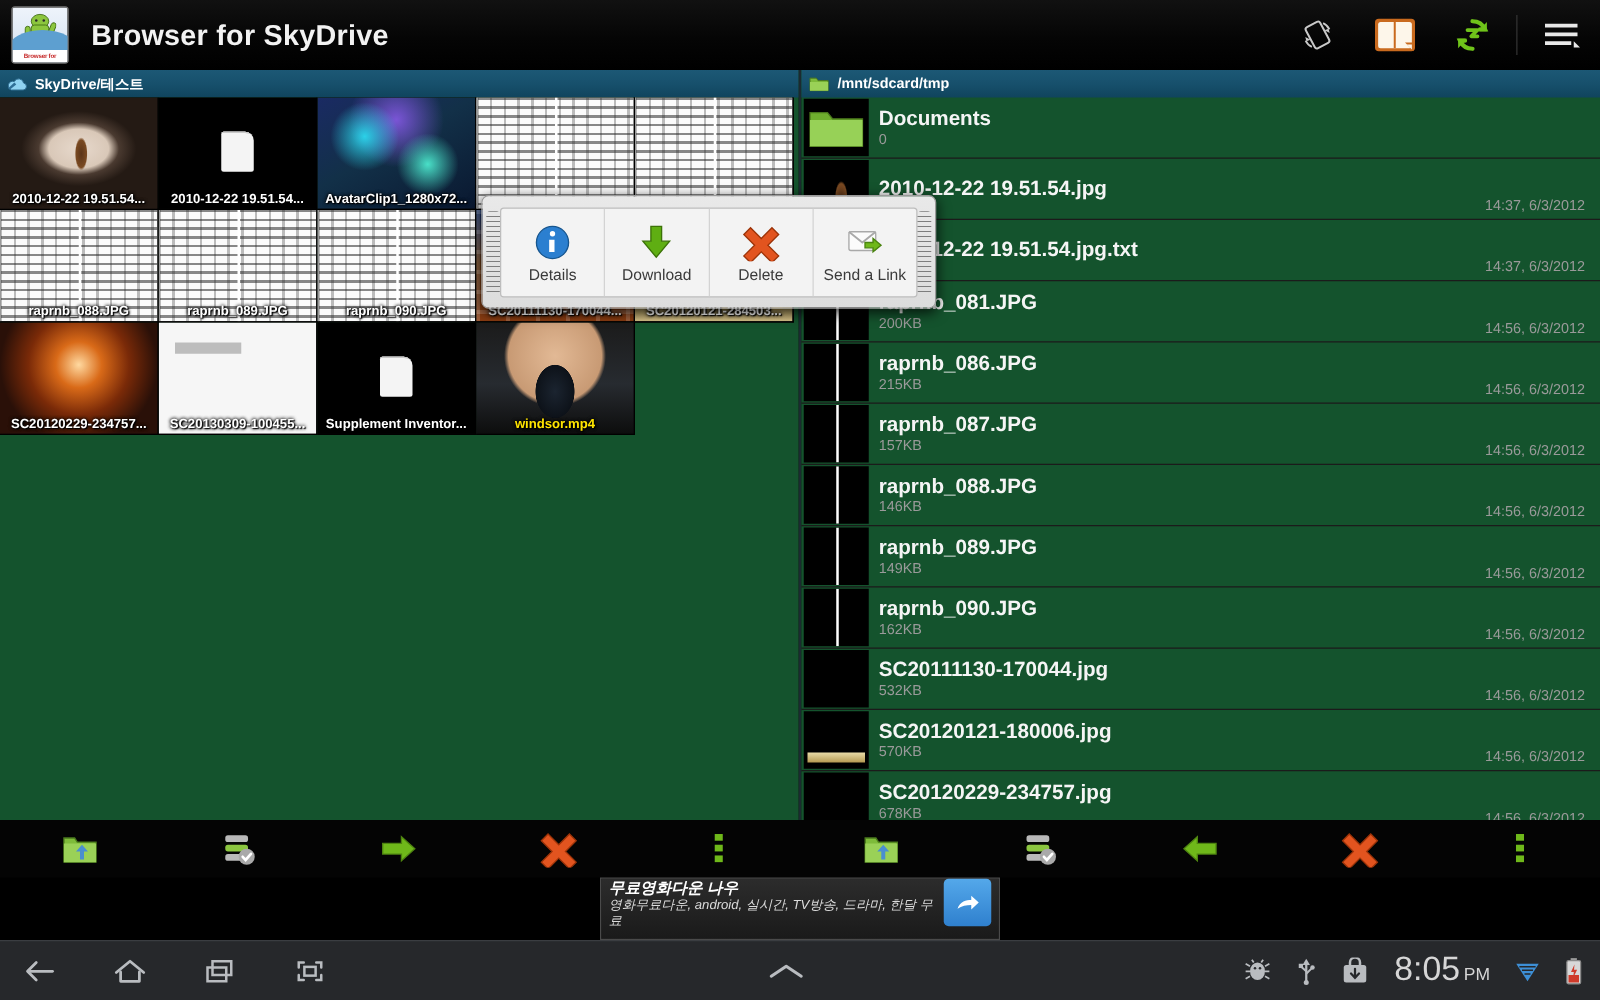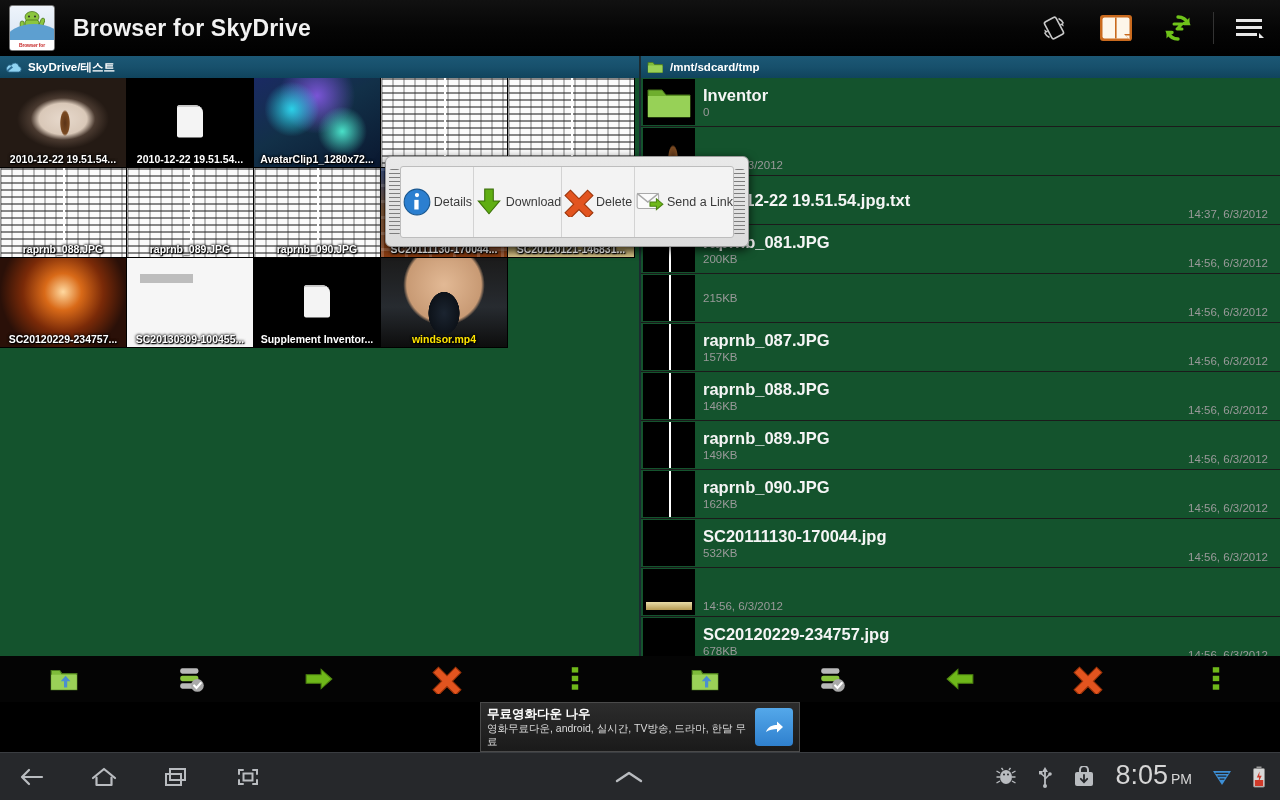"Inventor" div.fname { text: Inventor -> Documents }
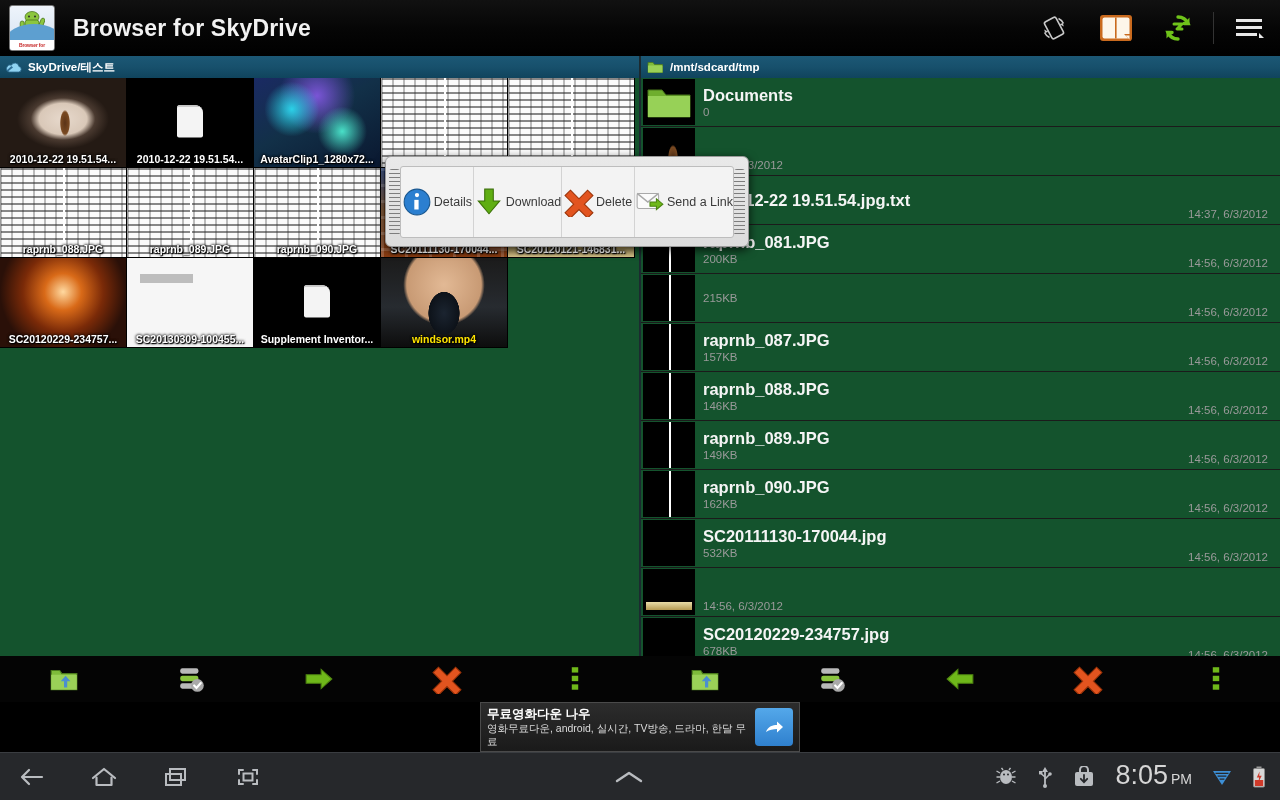"2010-12-22 19.51.54.jpg" div.fmeta { html: none -> <div> <div>2010-12-22 19.51.54.jpg</div> <div></div> </div> }
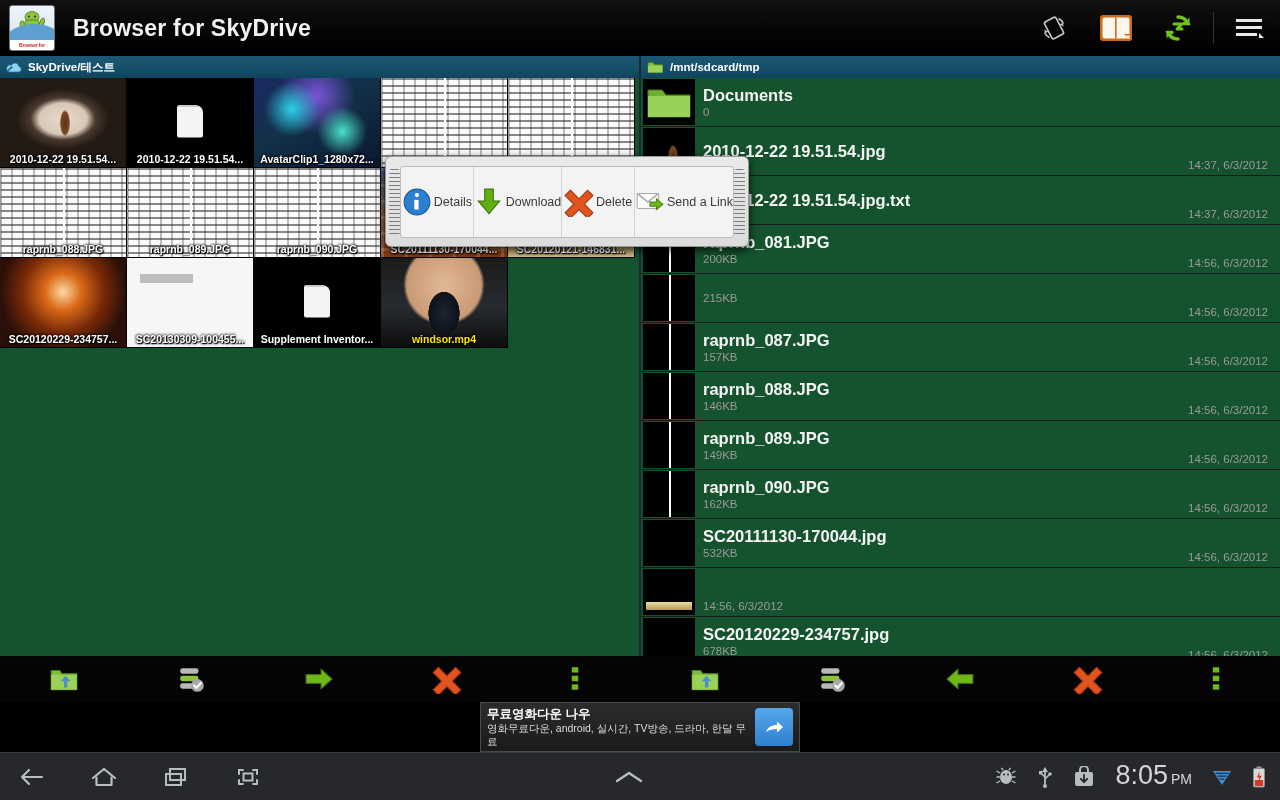"Details" .pitem { flex-direction: row -> column }
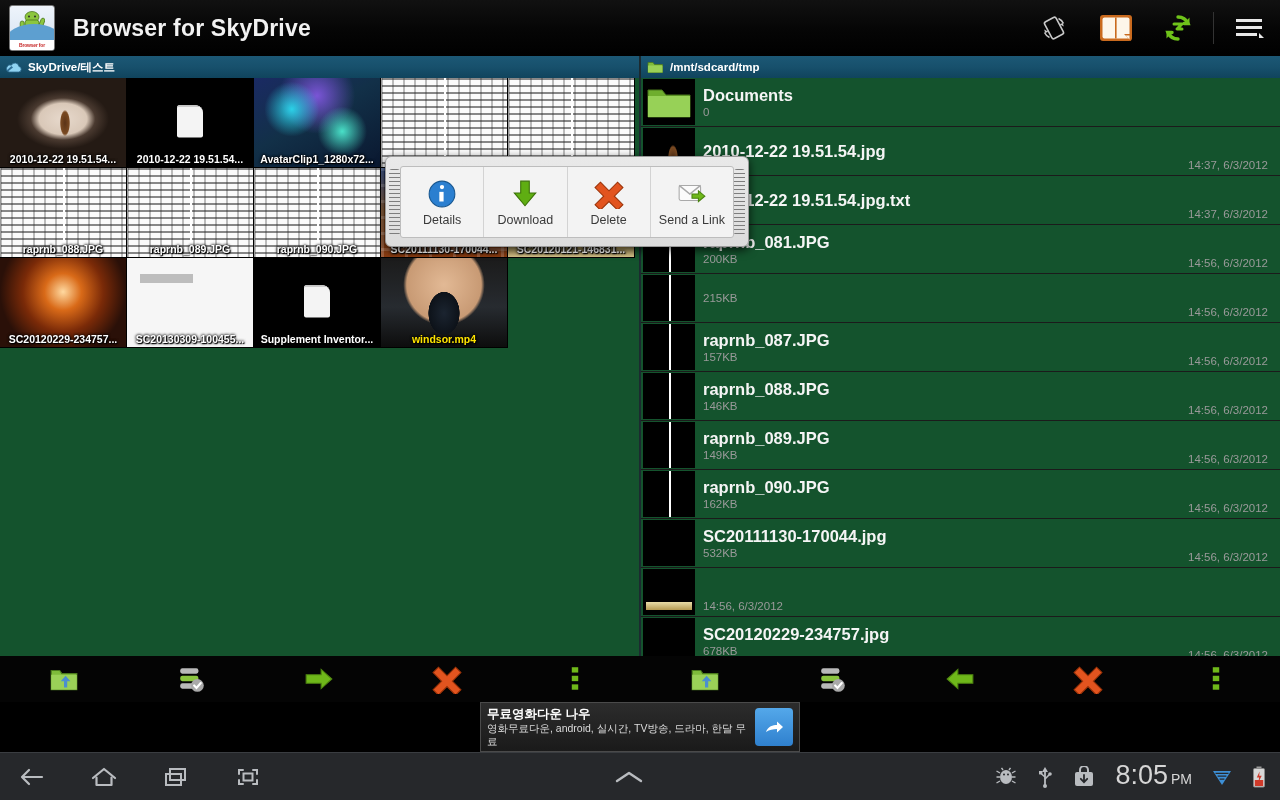"SC20120121-146831..." div.lbl { text: SC20120121-146831 -> SC20120121-284503 }
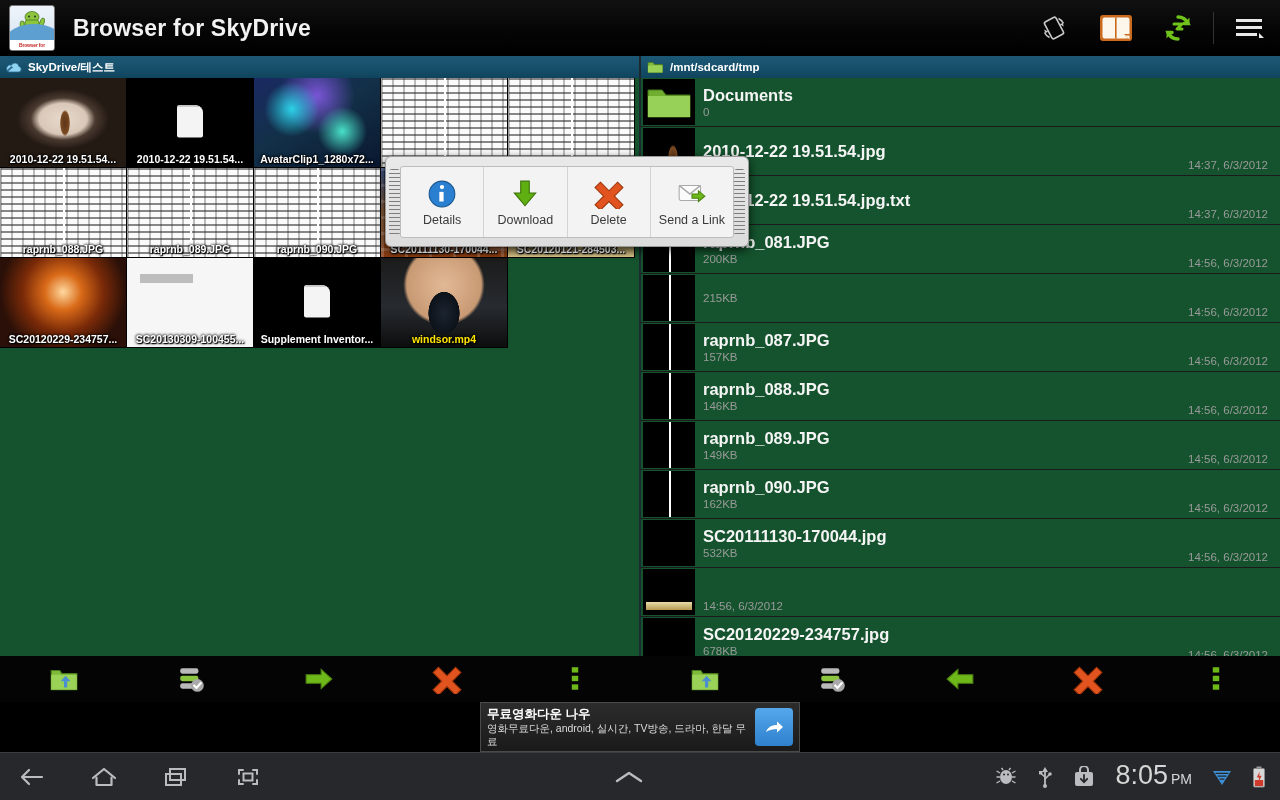"raprnb_086.JPG" div.fname { html: none -> <div>raprnb_086.JPG</div> }
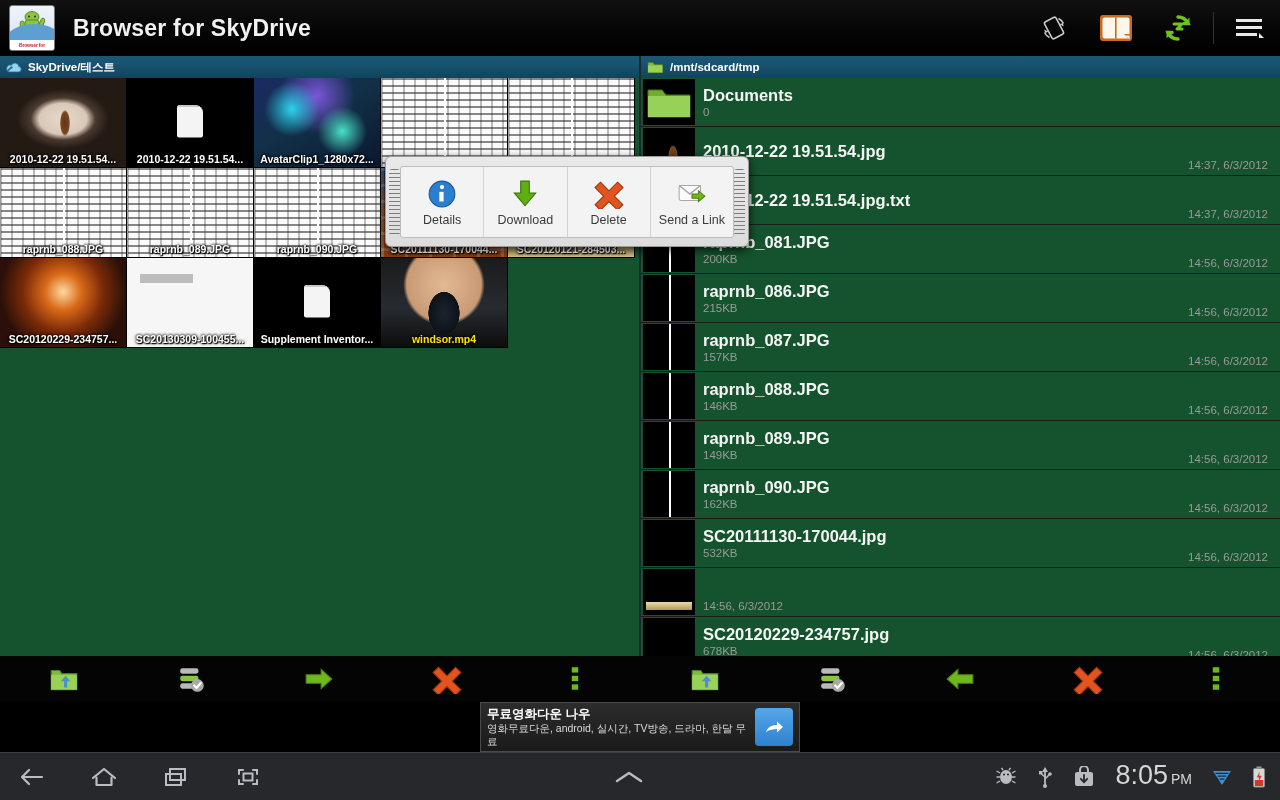"SC20120121-180006.jpg" div.fmeta { html: none -> <div> <div>SC20120121-180006.jpg</div> <div>570KB</div> </div> }
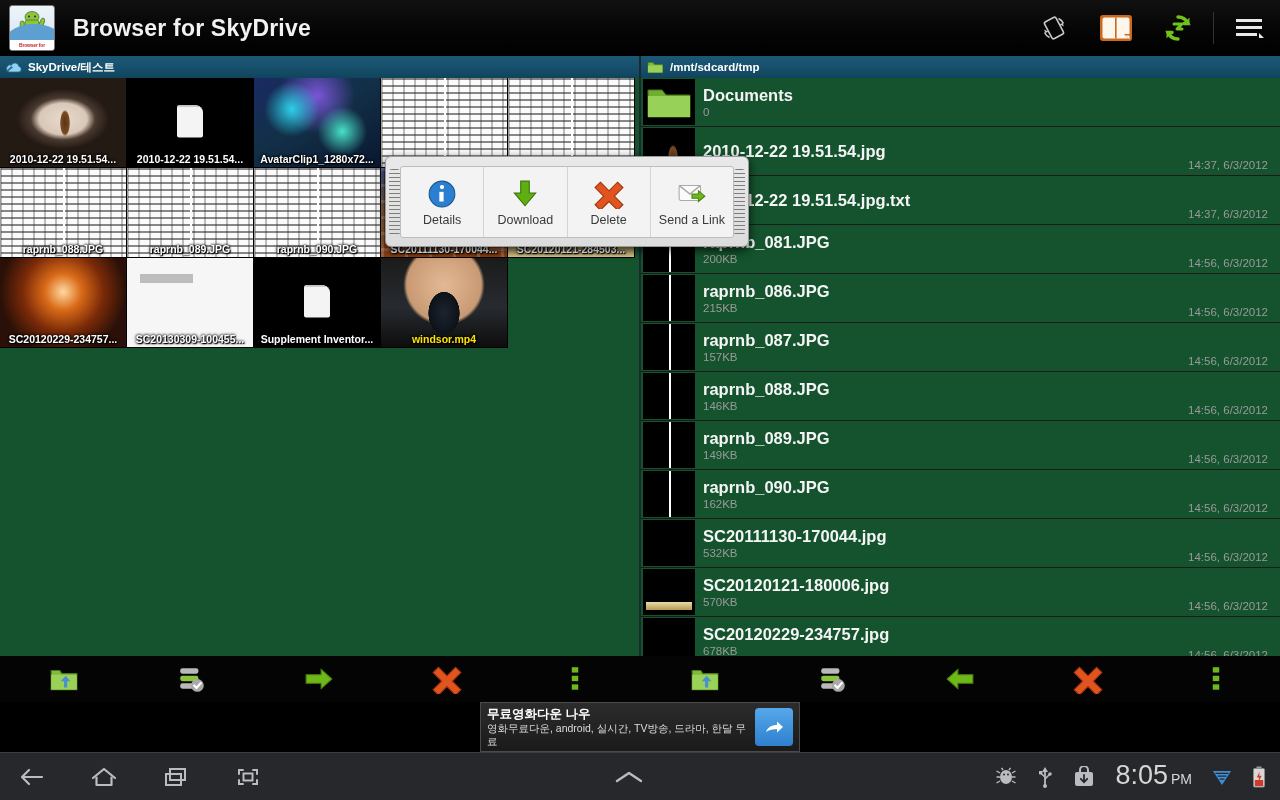"무료영화다운 나우" .ad { align-items: center -> flex-start; font-style: none -> italic }
